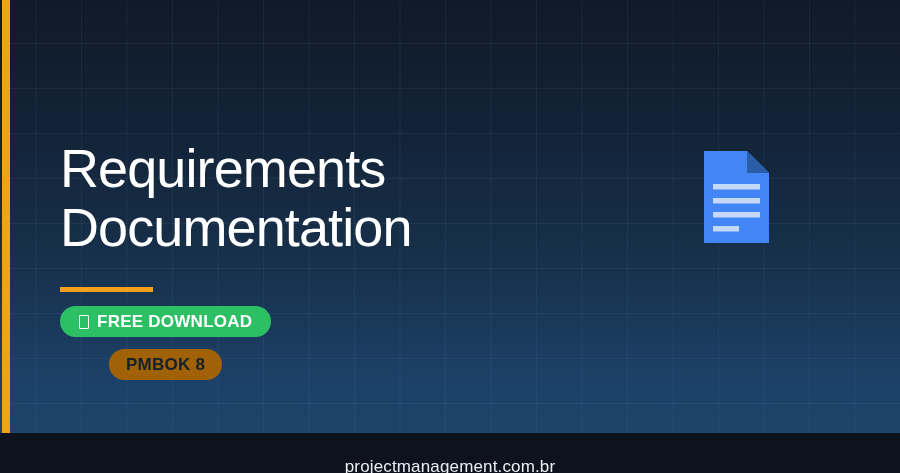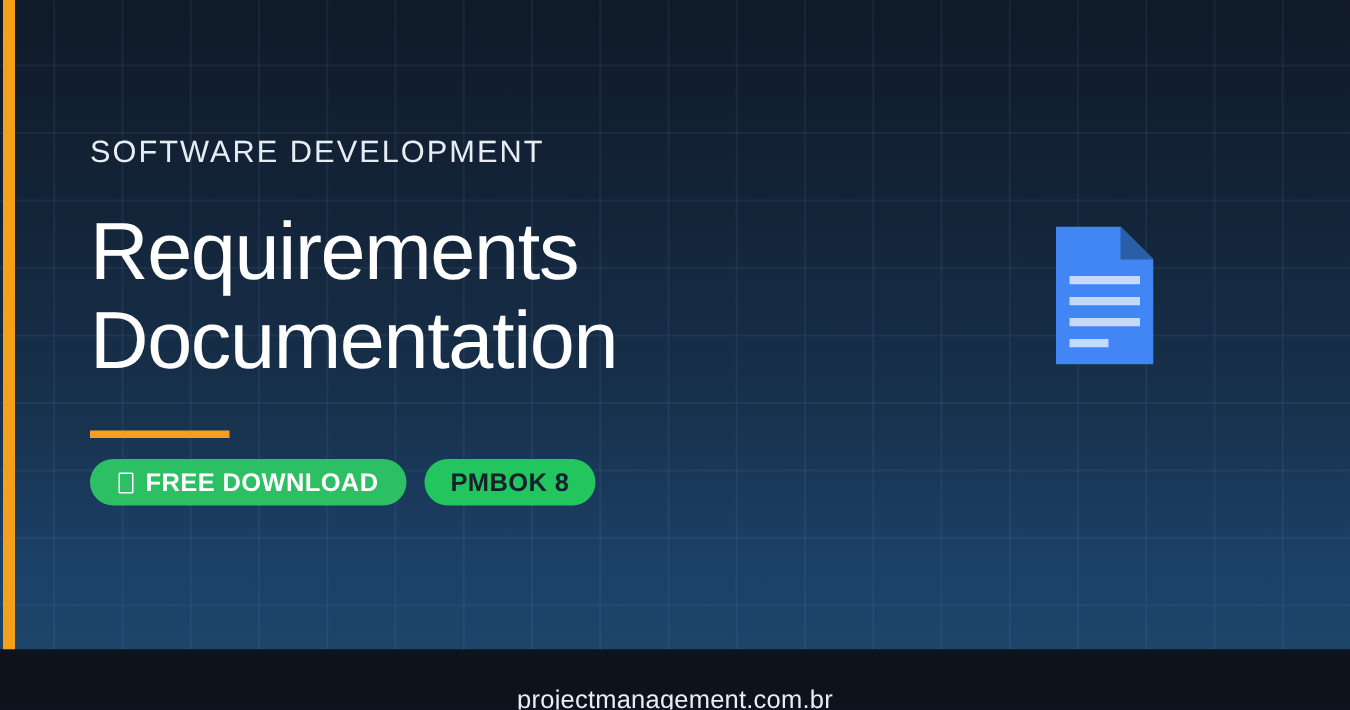"SOFTWARE DEVELOPMENT" div.eyebrow { html: <div>SOFTWARE DEVELOPMENT</div> -> none }
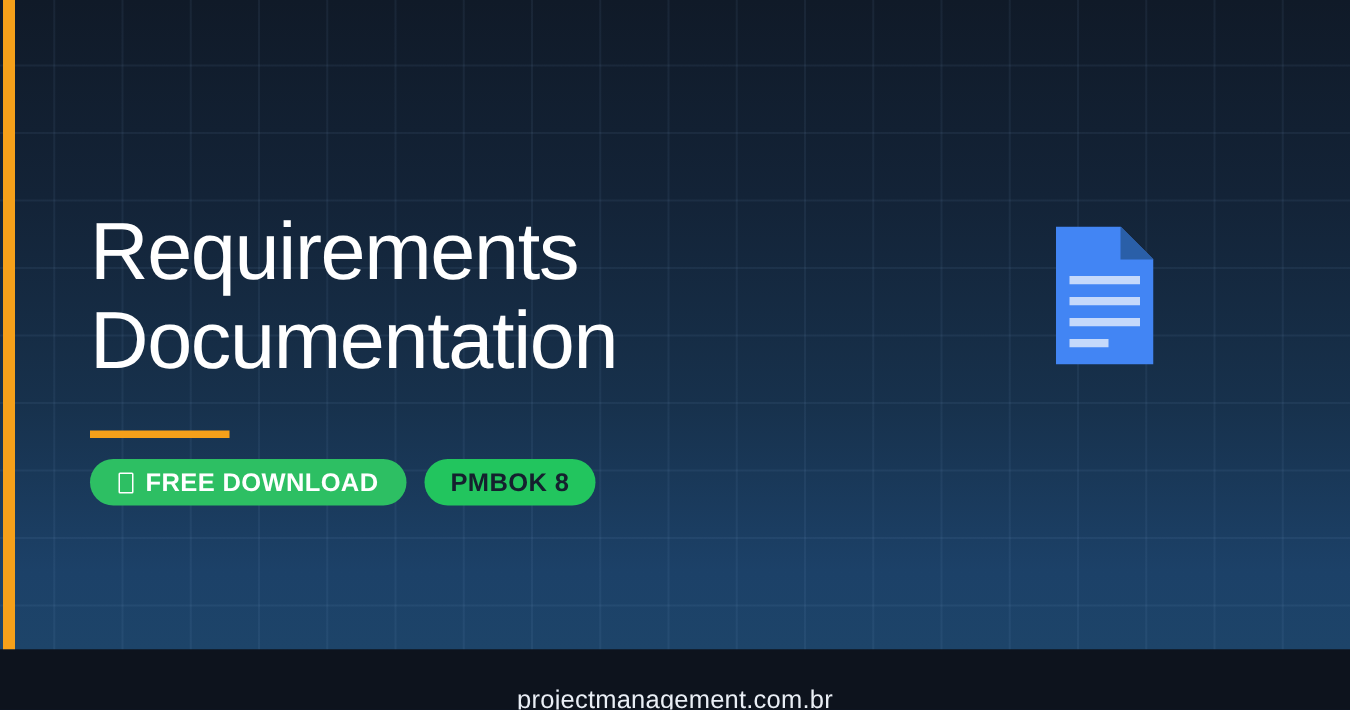"FREE DOWNLOAD" .badges { flex-direction: none -> column }
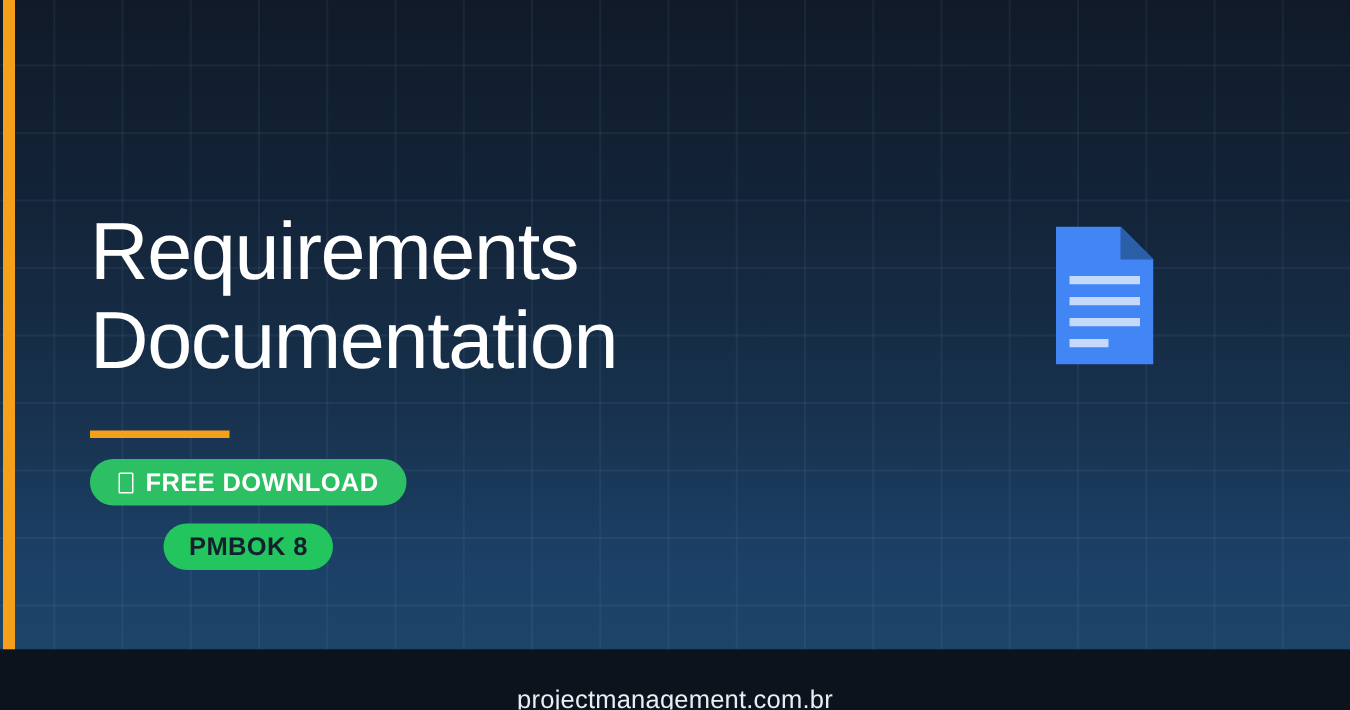"PMBOK 8" .badge-pmbok { background: #22c55e -> #a16207 }
